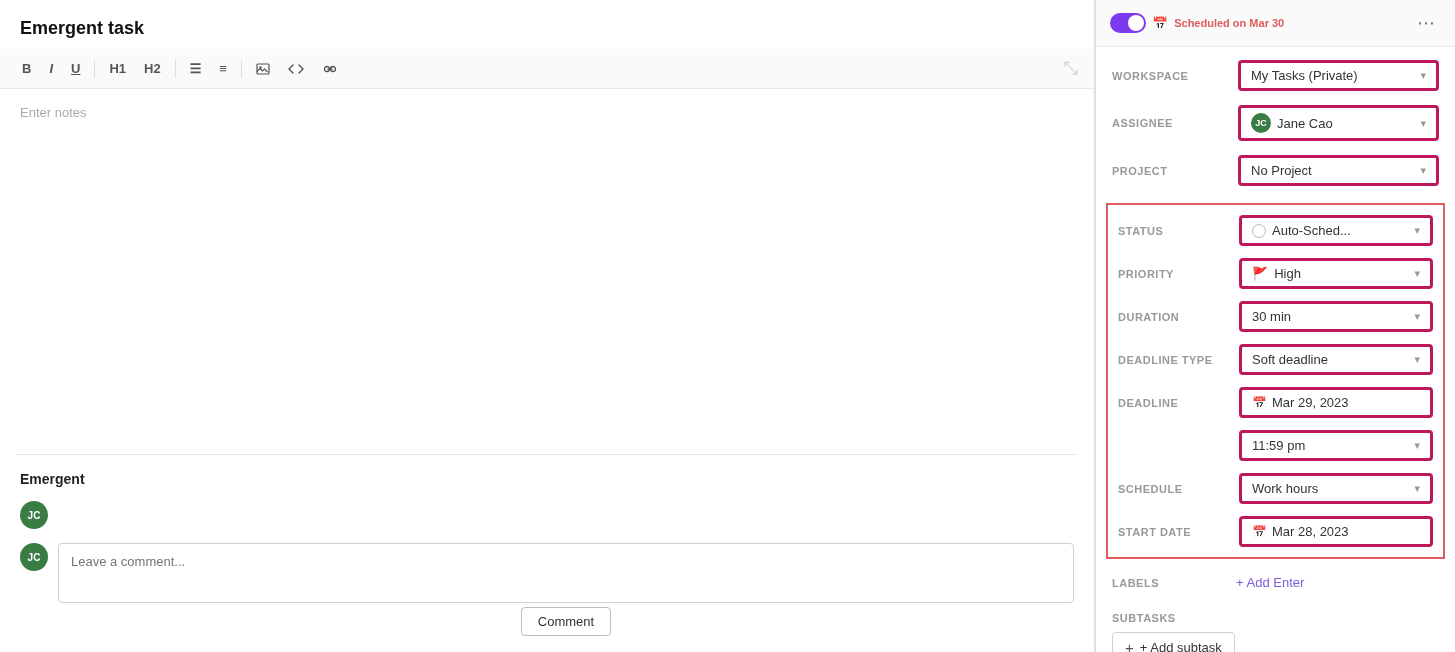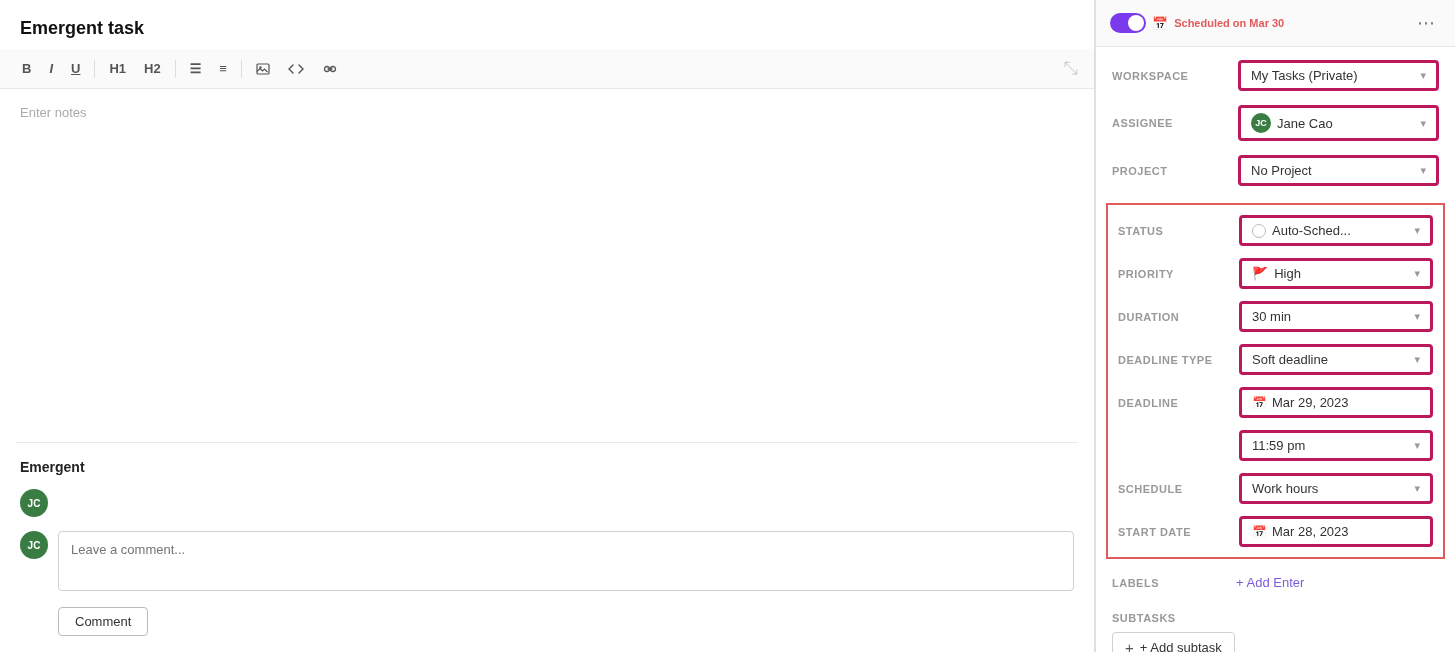"Comment" .comment-btn-row { justify-content: flex-start -> center; margin-top: 16px -> 4px }
